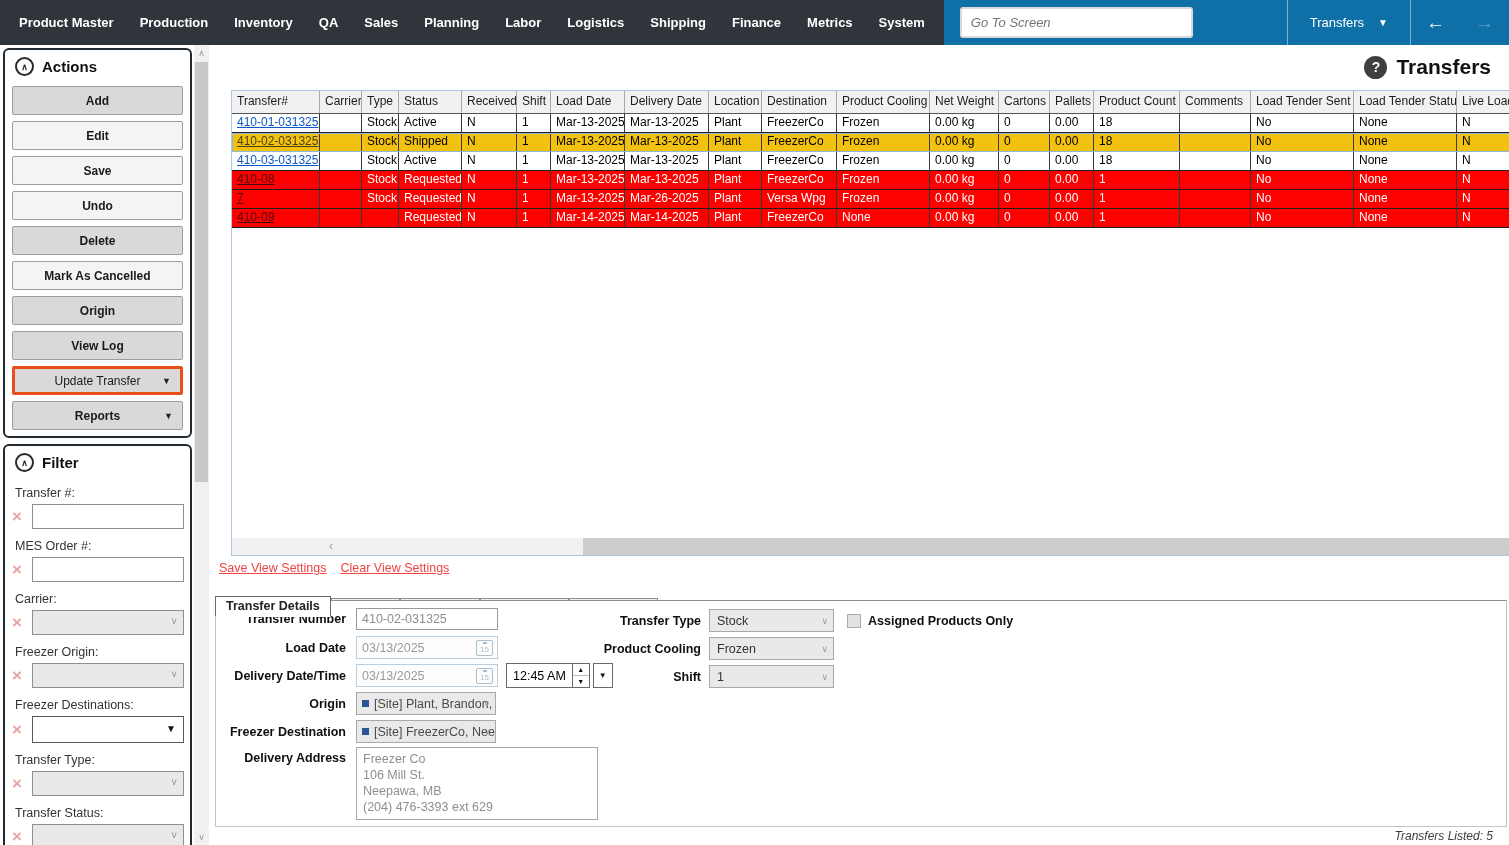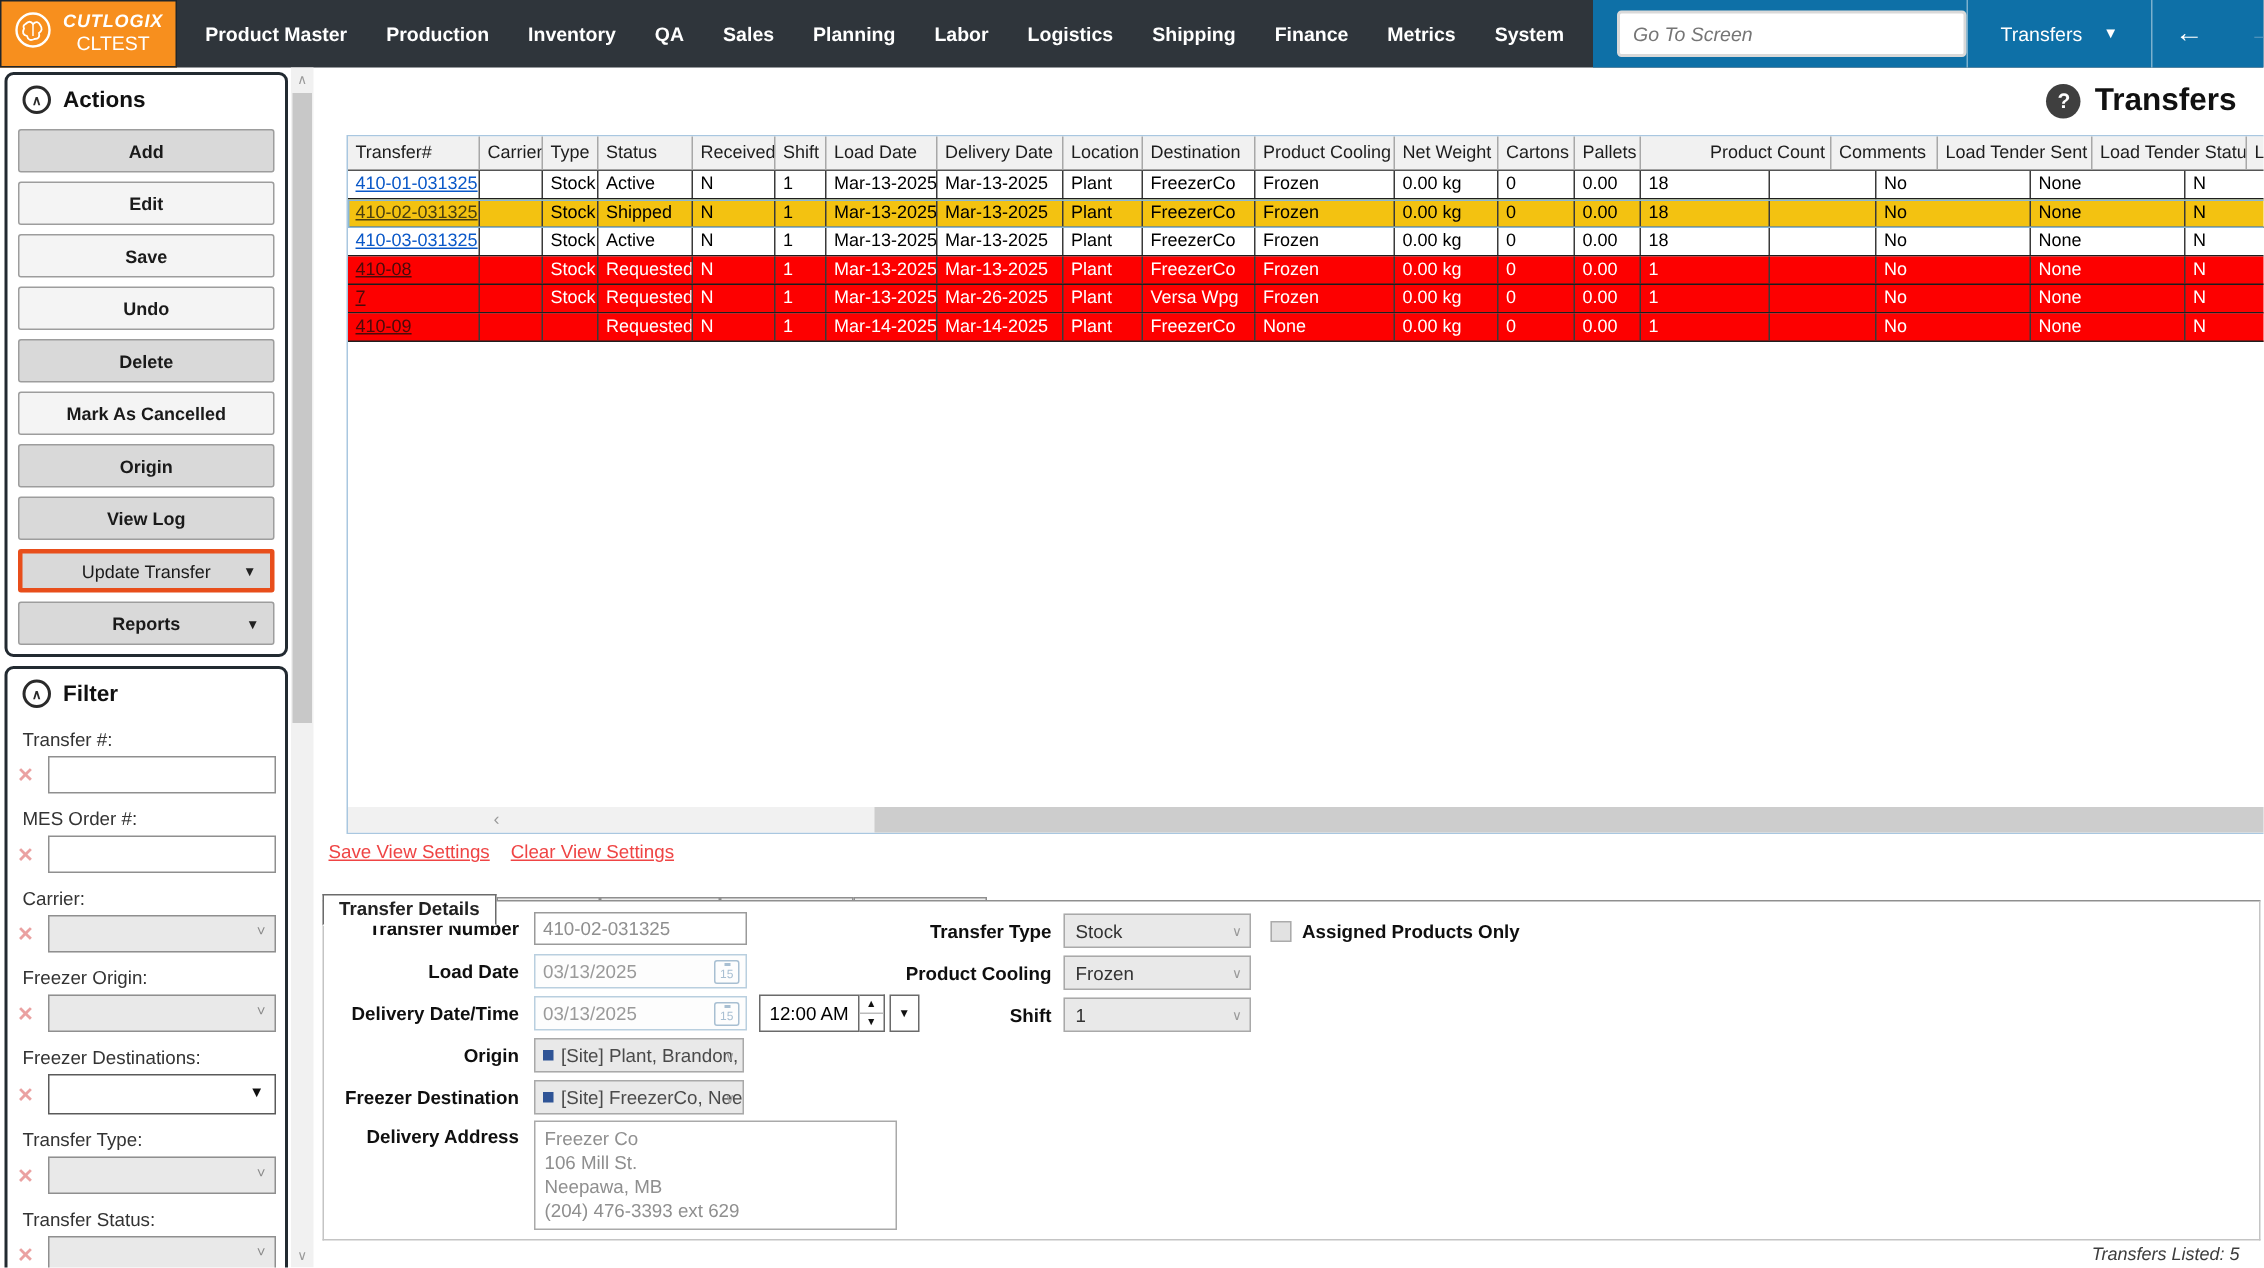"CUTLOGIX" div.logo { html: <div> <span> <svg> <circle></circle> <path></path> <path></path> </svg> </span> <span> <span>CUTLOGIX</span> <span>CLTEST</span> </span> </div> -> none }
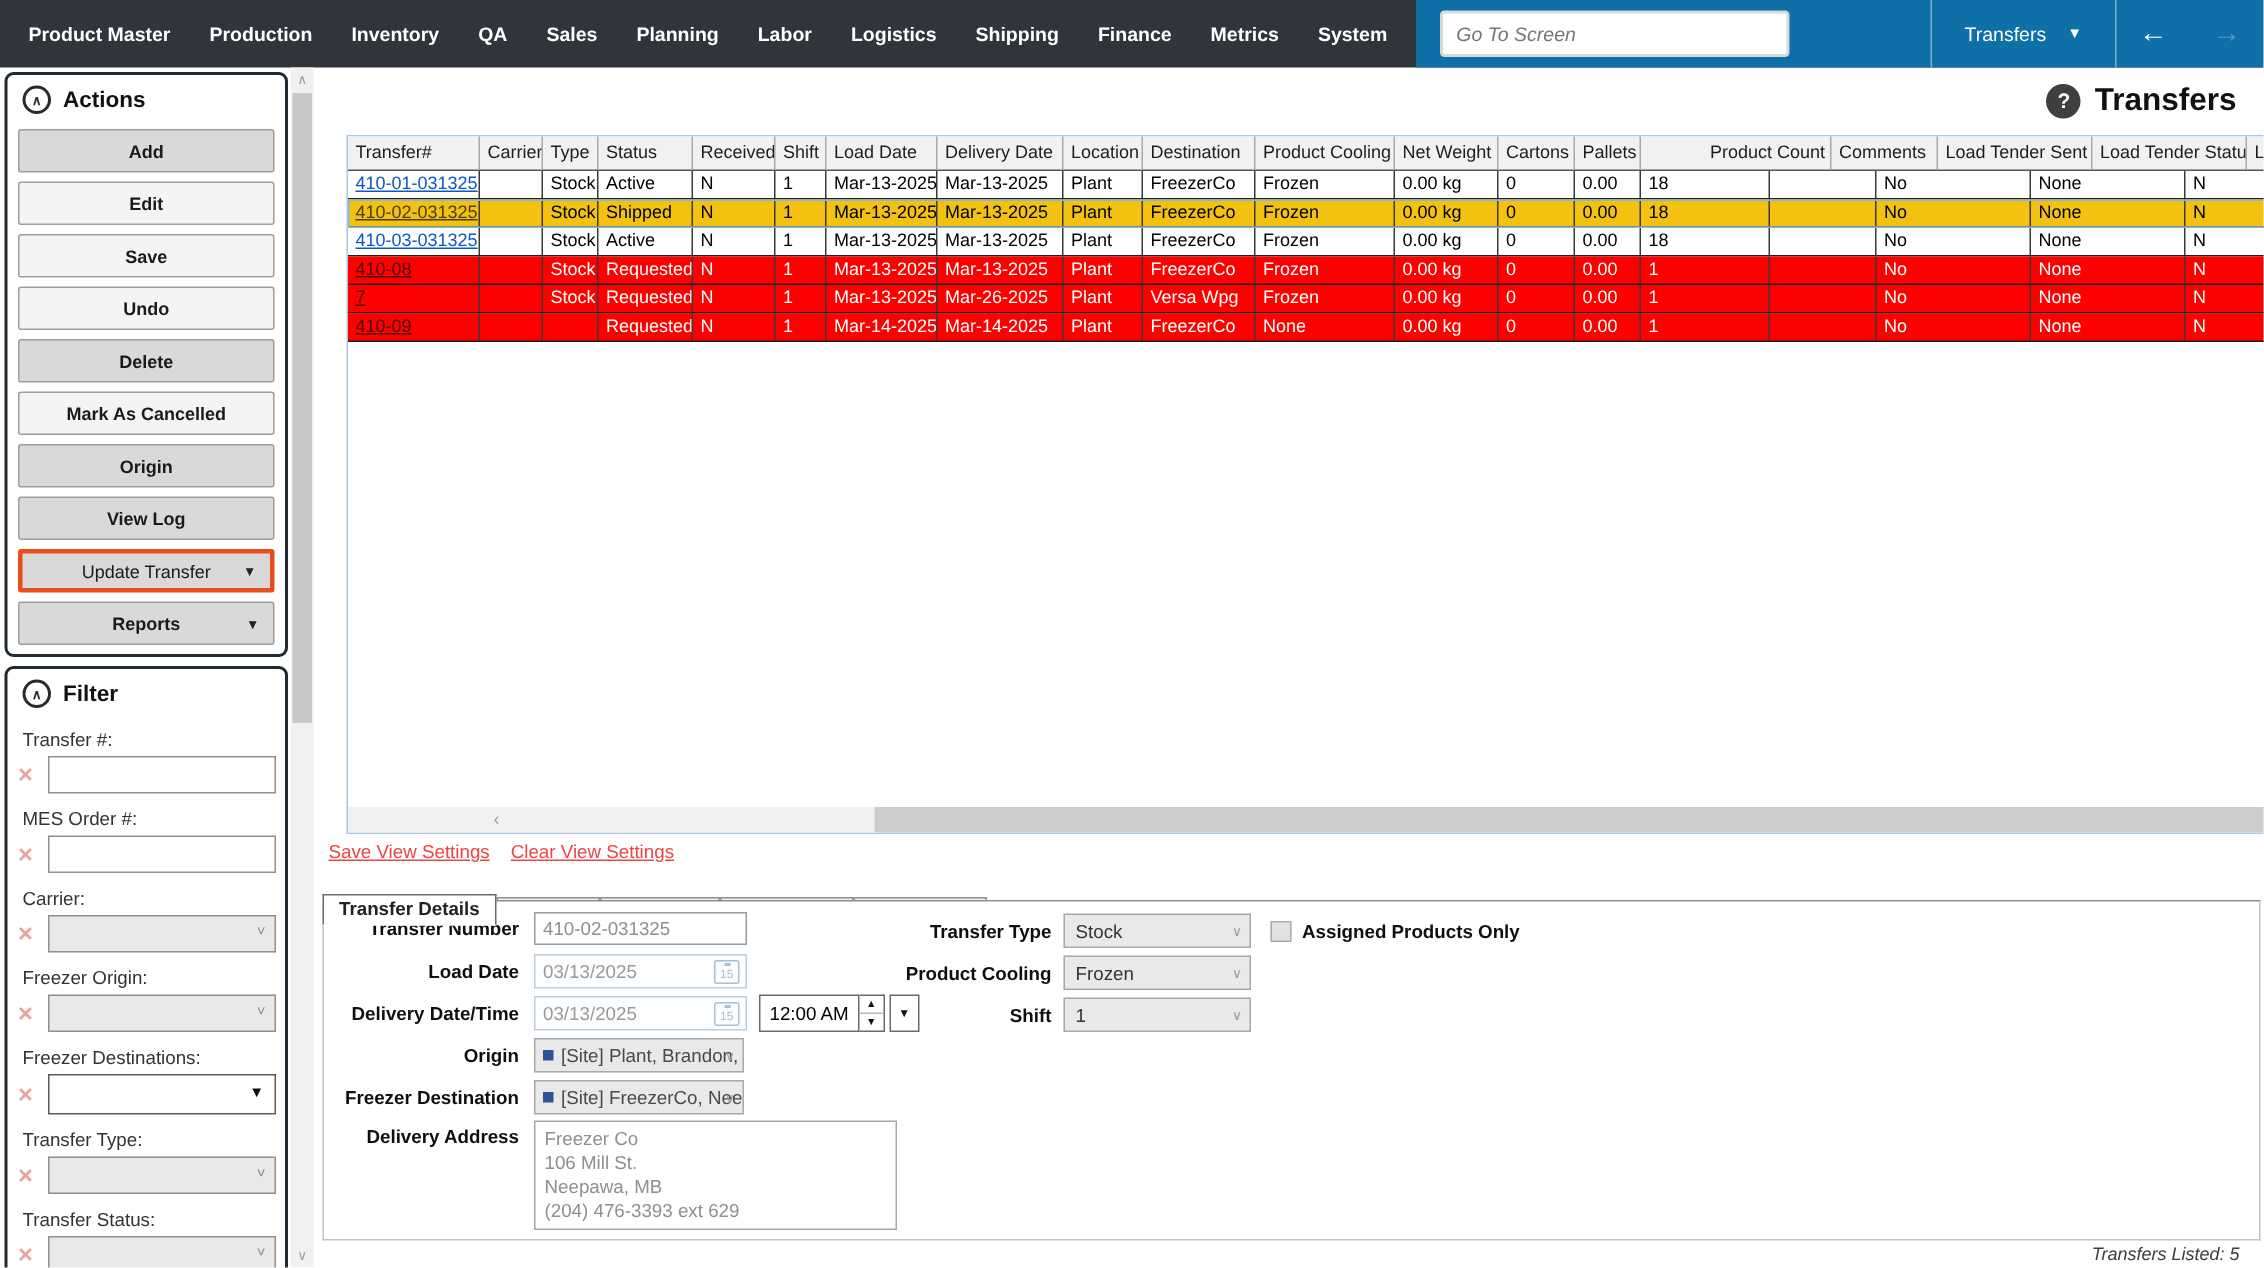"Product Count" div.gh-cell { margin-left: 41px -> none }
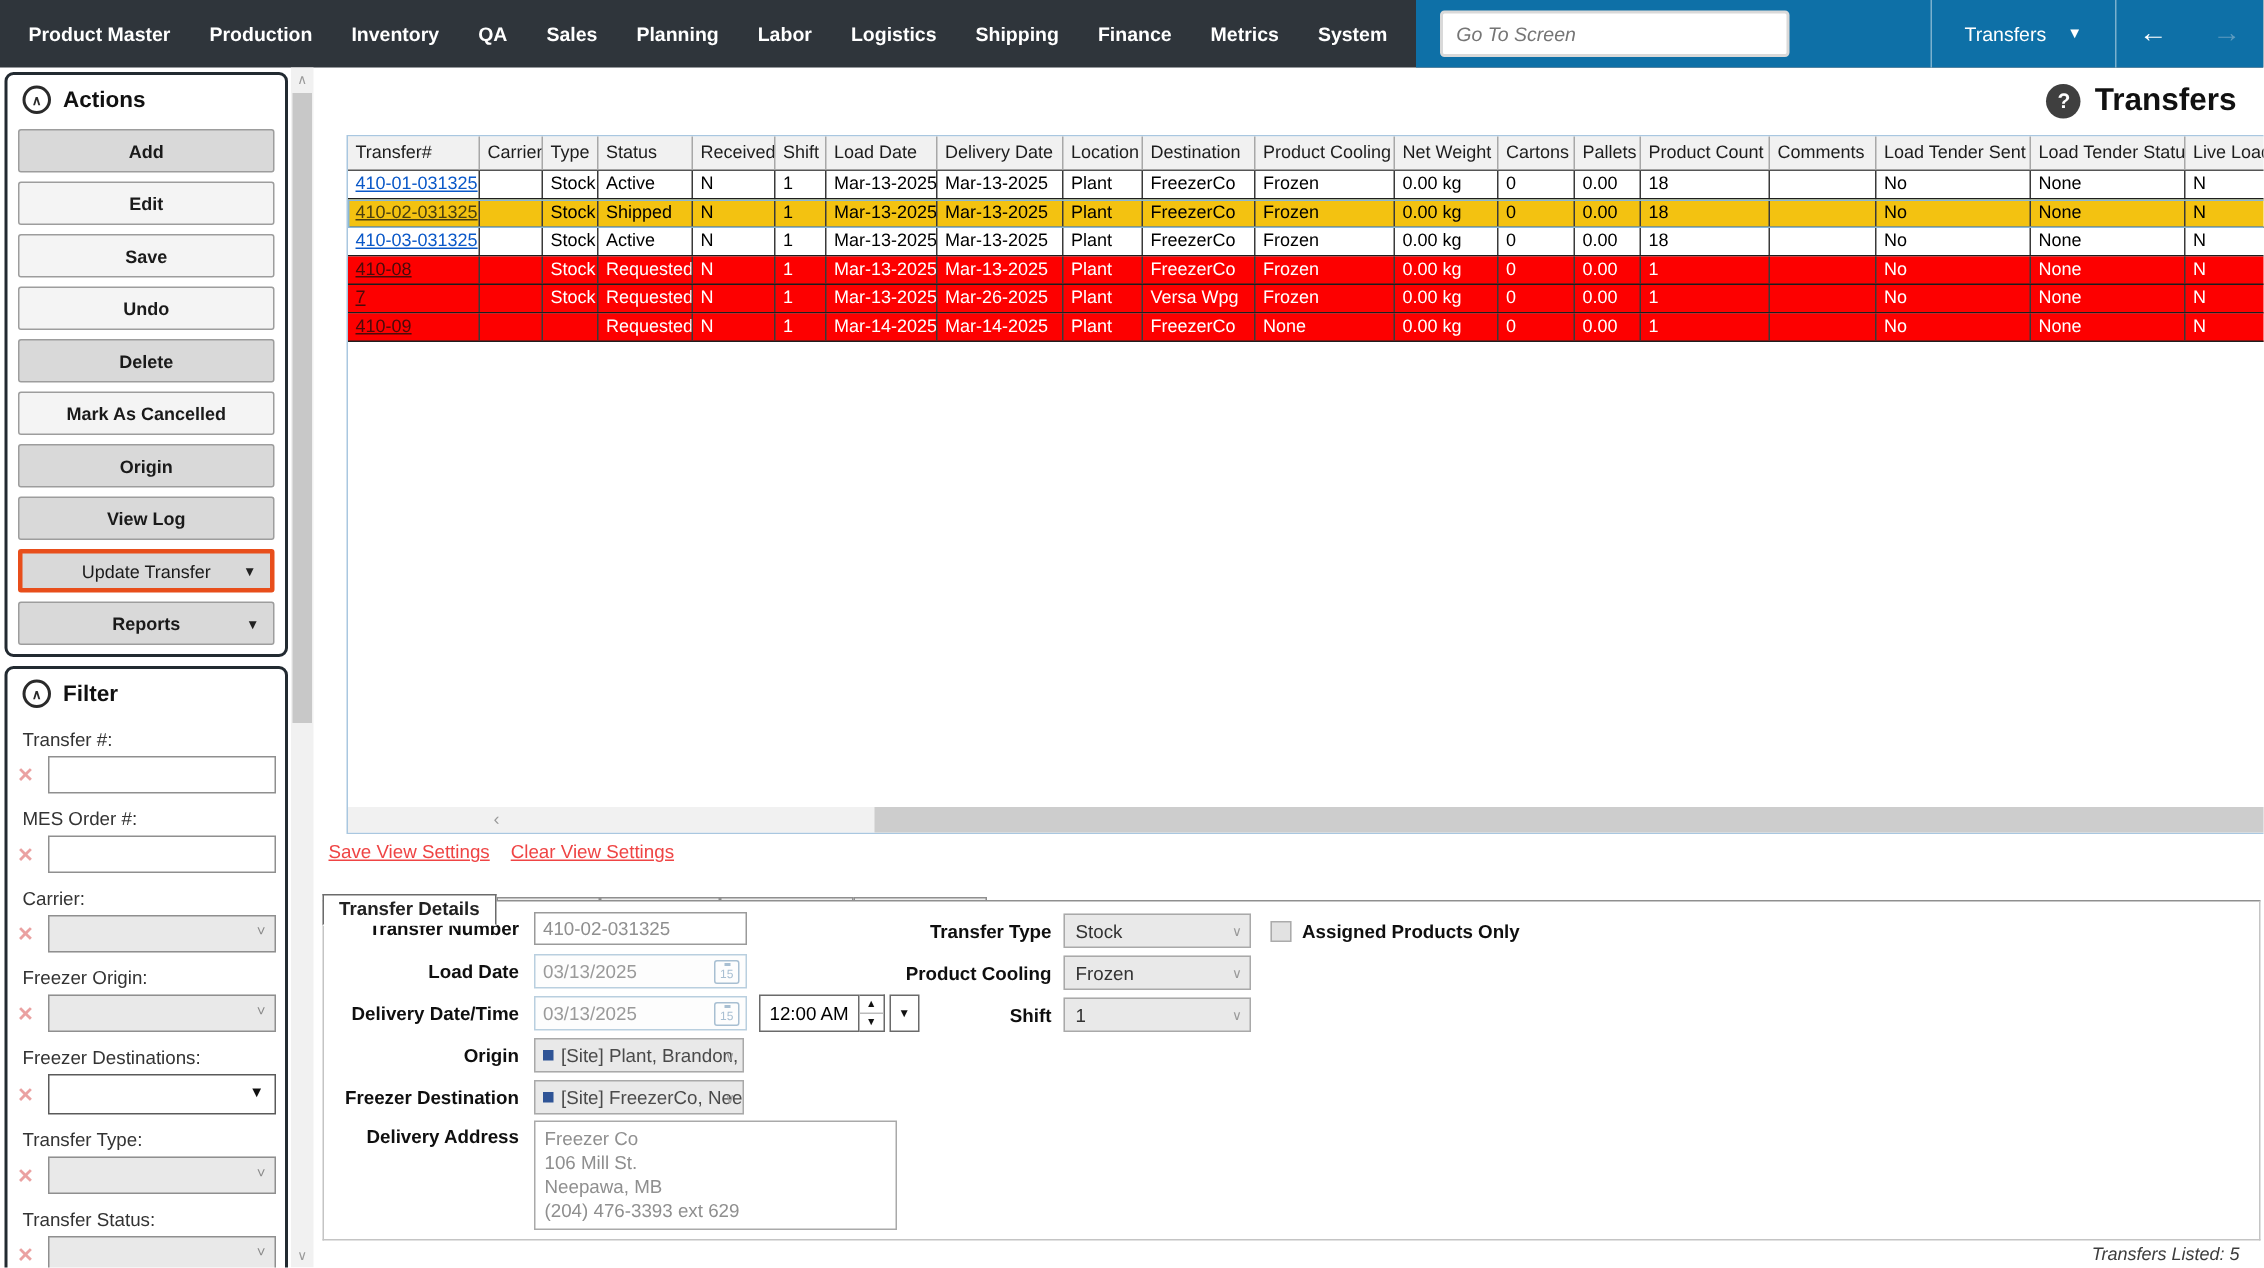"12:00 AM" span.time-val { text: 12:00 -> 12:45 }
